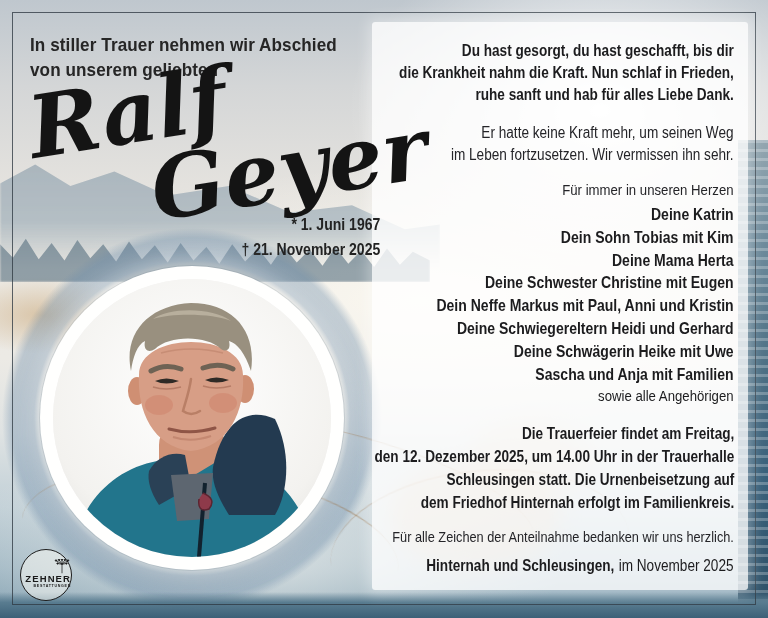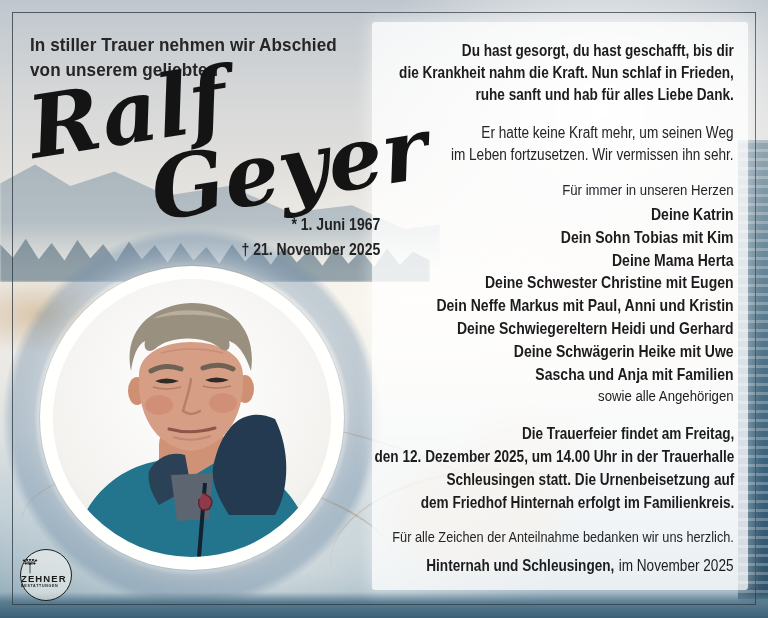"ZEHNER" .logo { align-items: flex-start -> flex-end }
